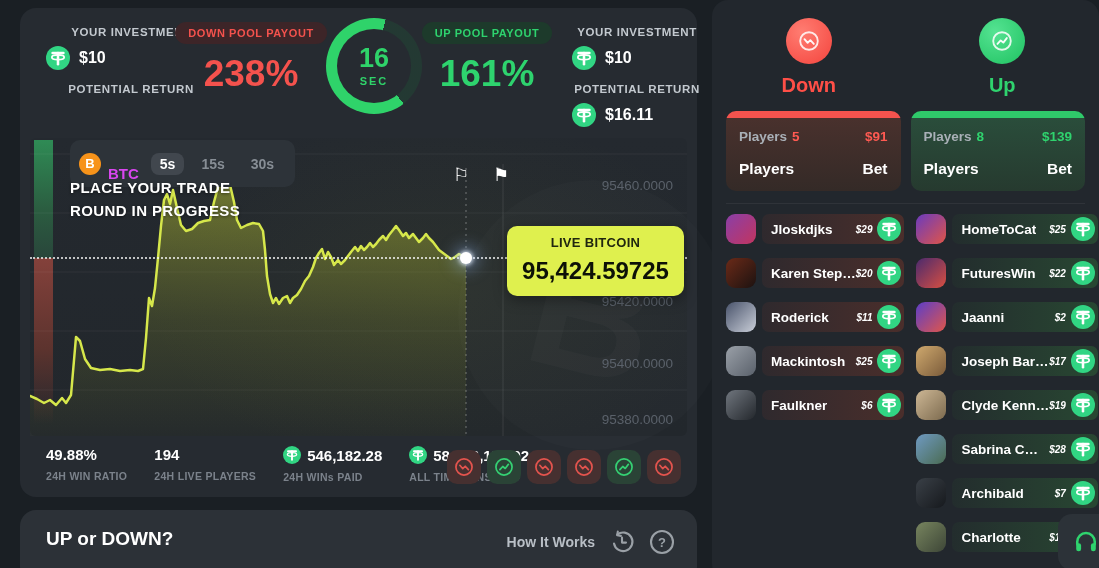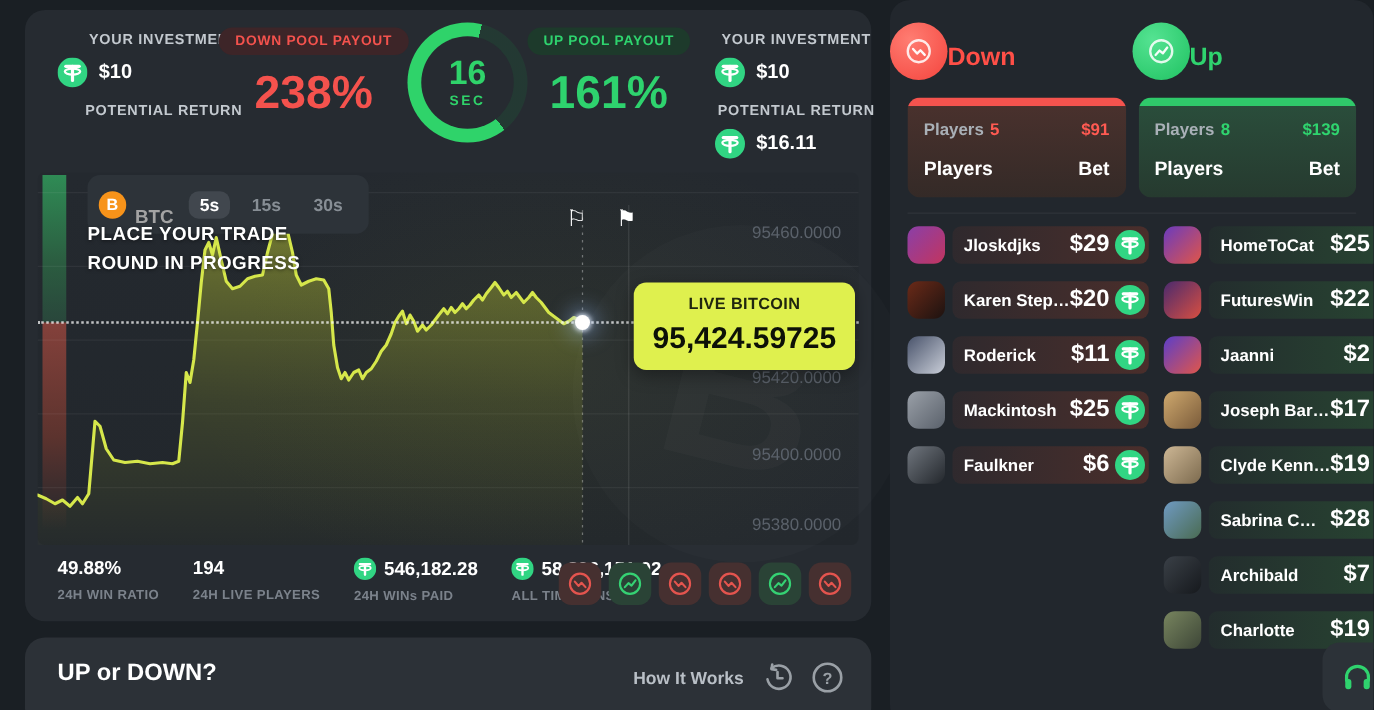"Down" .side-head { flex-direction: row -> column }
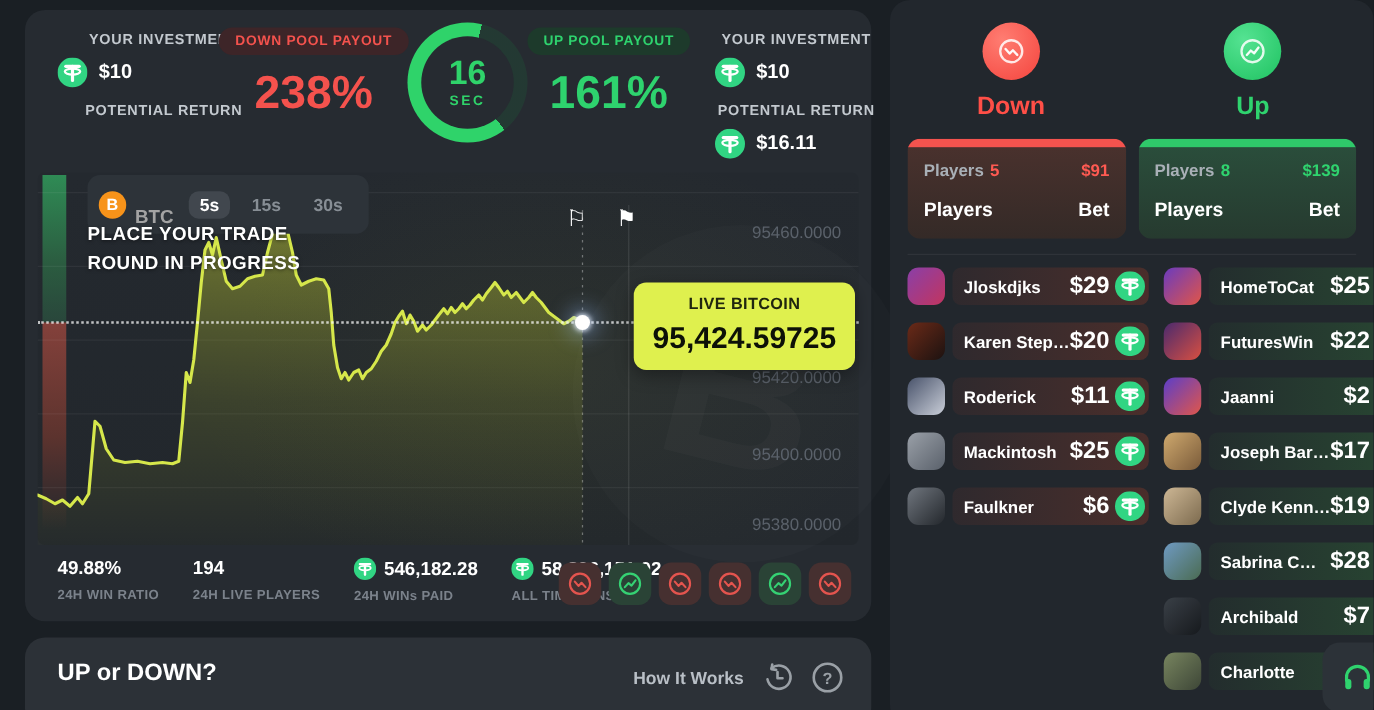"BTC" .sym-name { color: #a3a3a3 -> #d946ef }
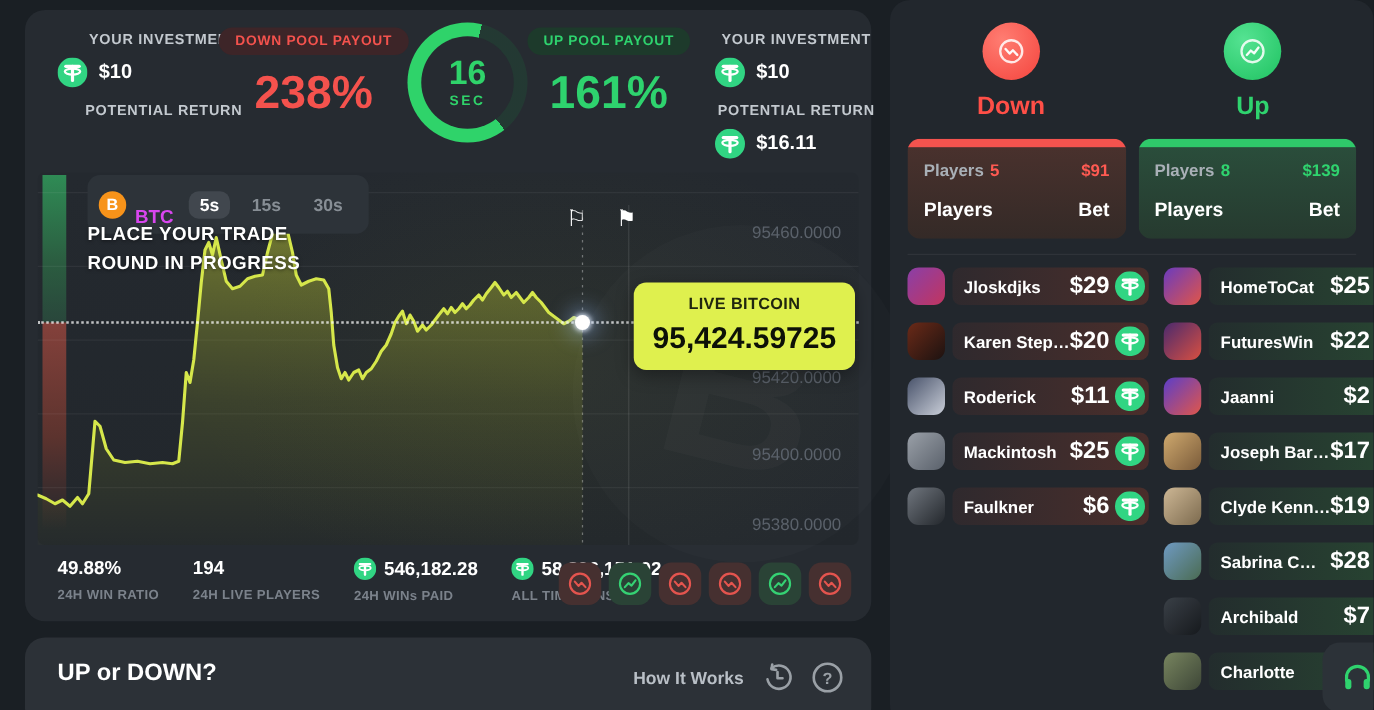"$29" .pamt { font-size: 19px -> 10px; font-style: none -> italic }
